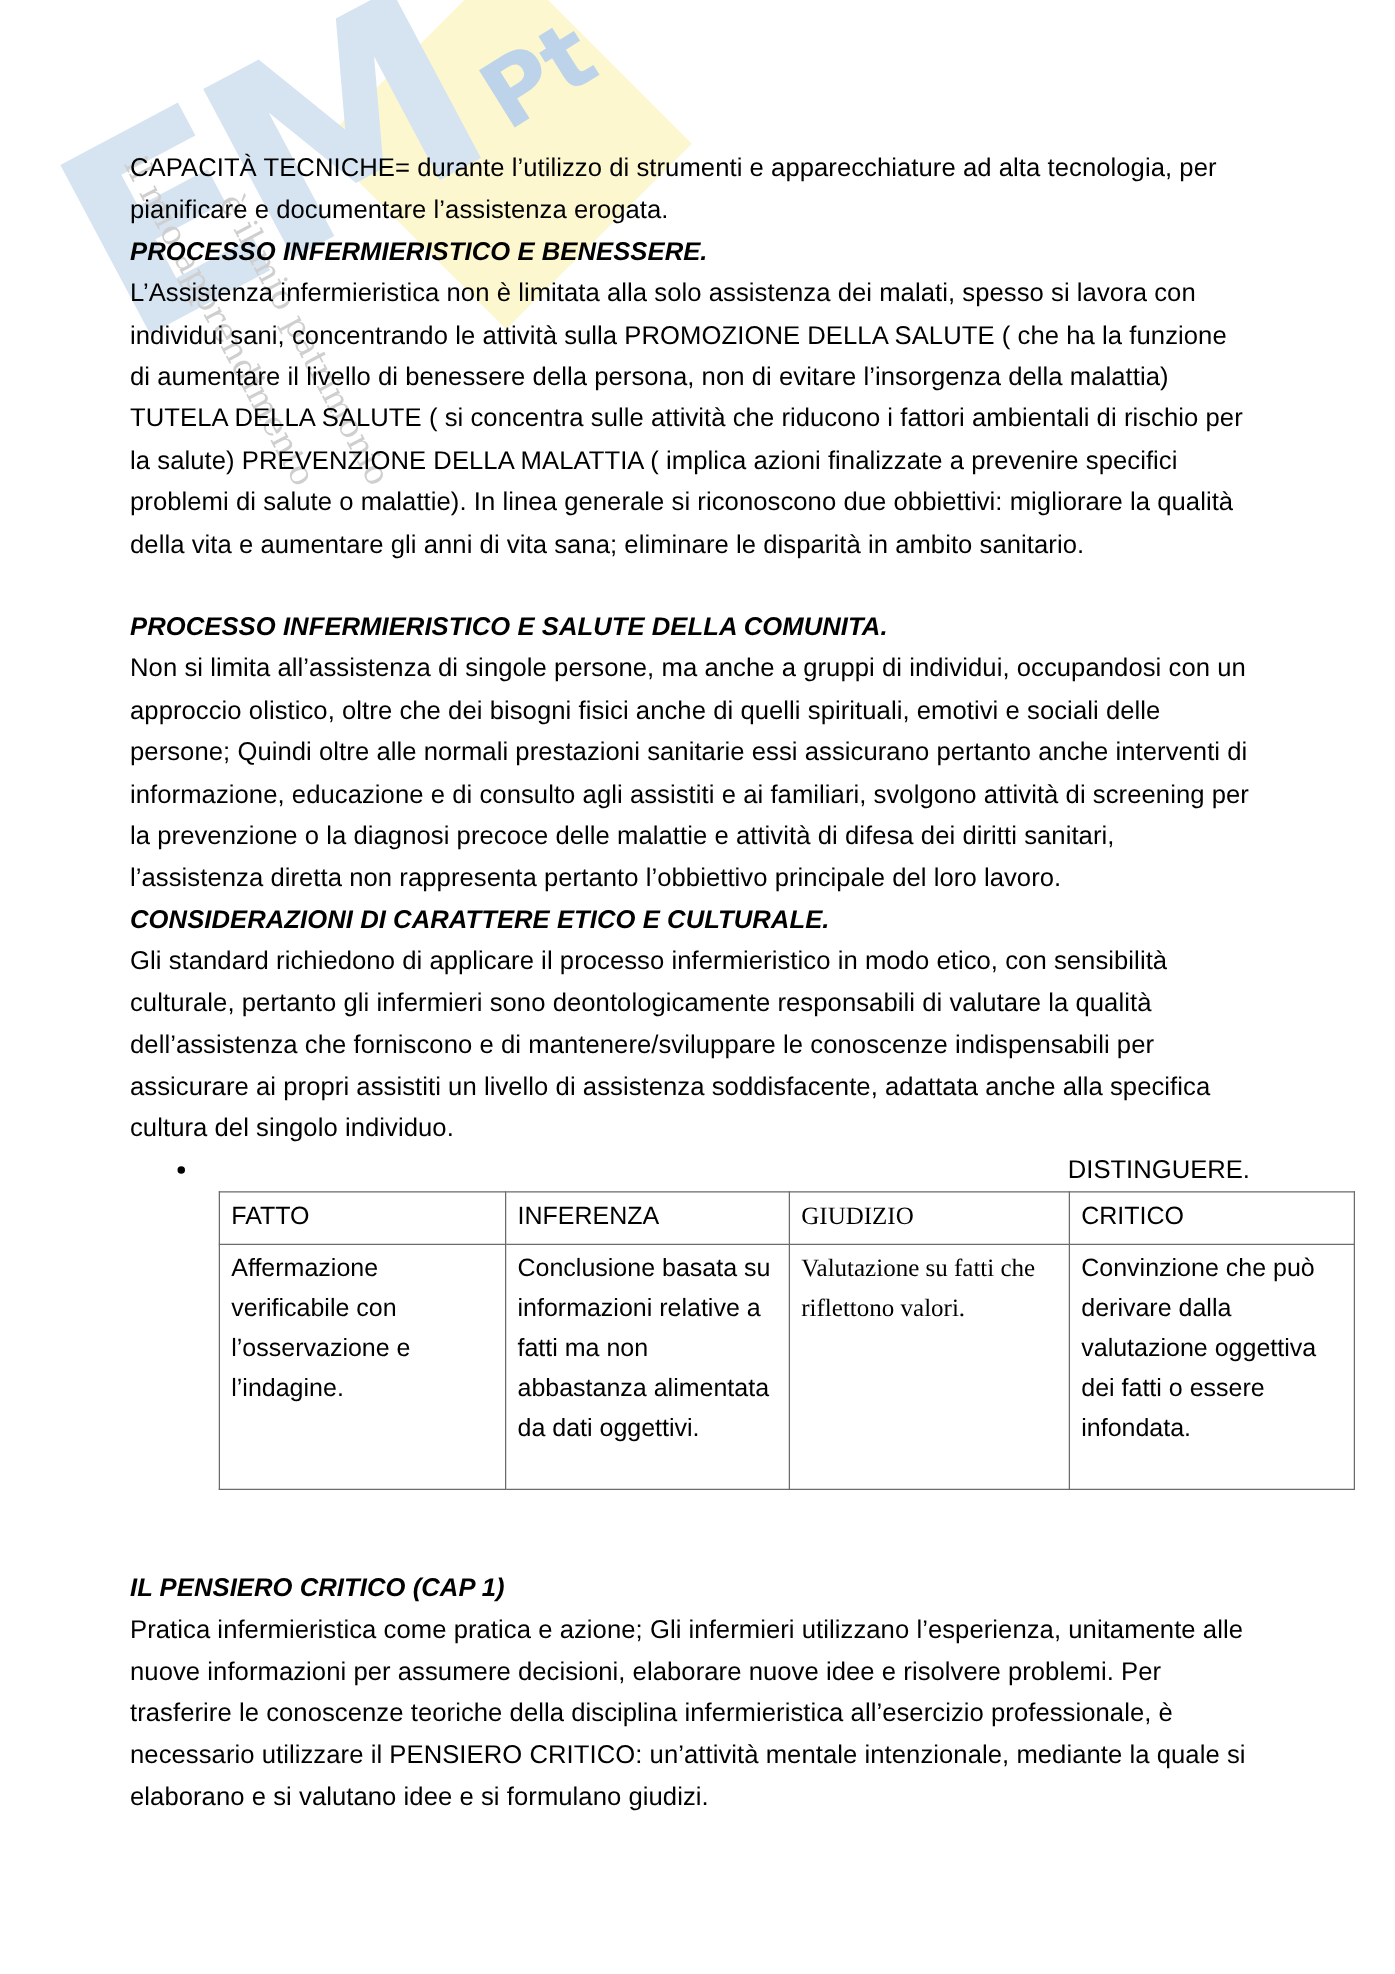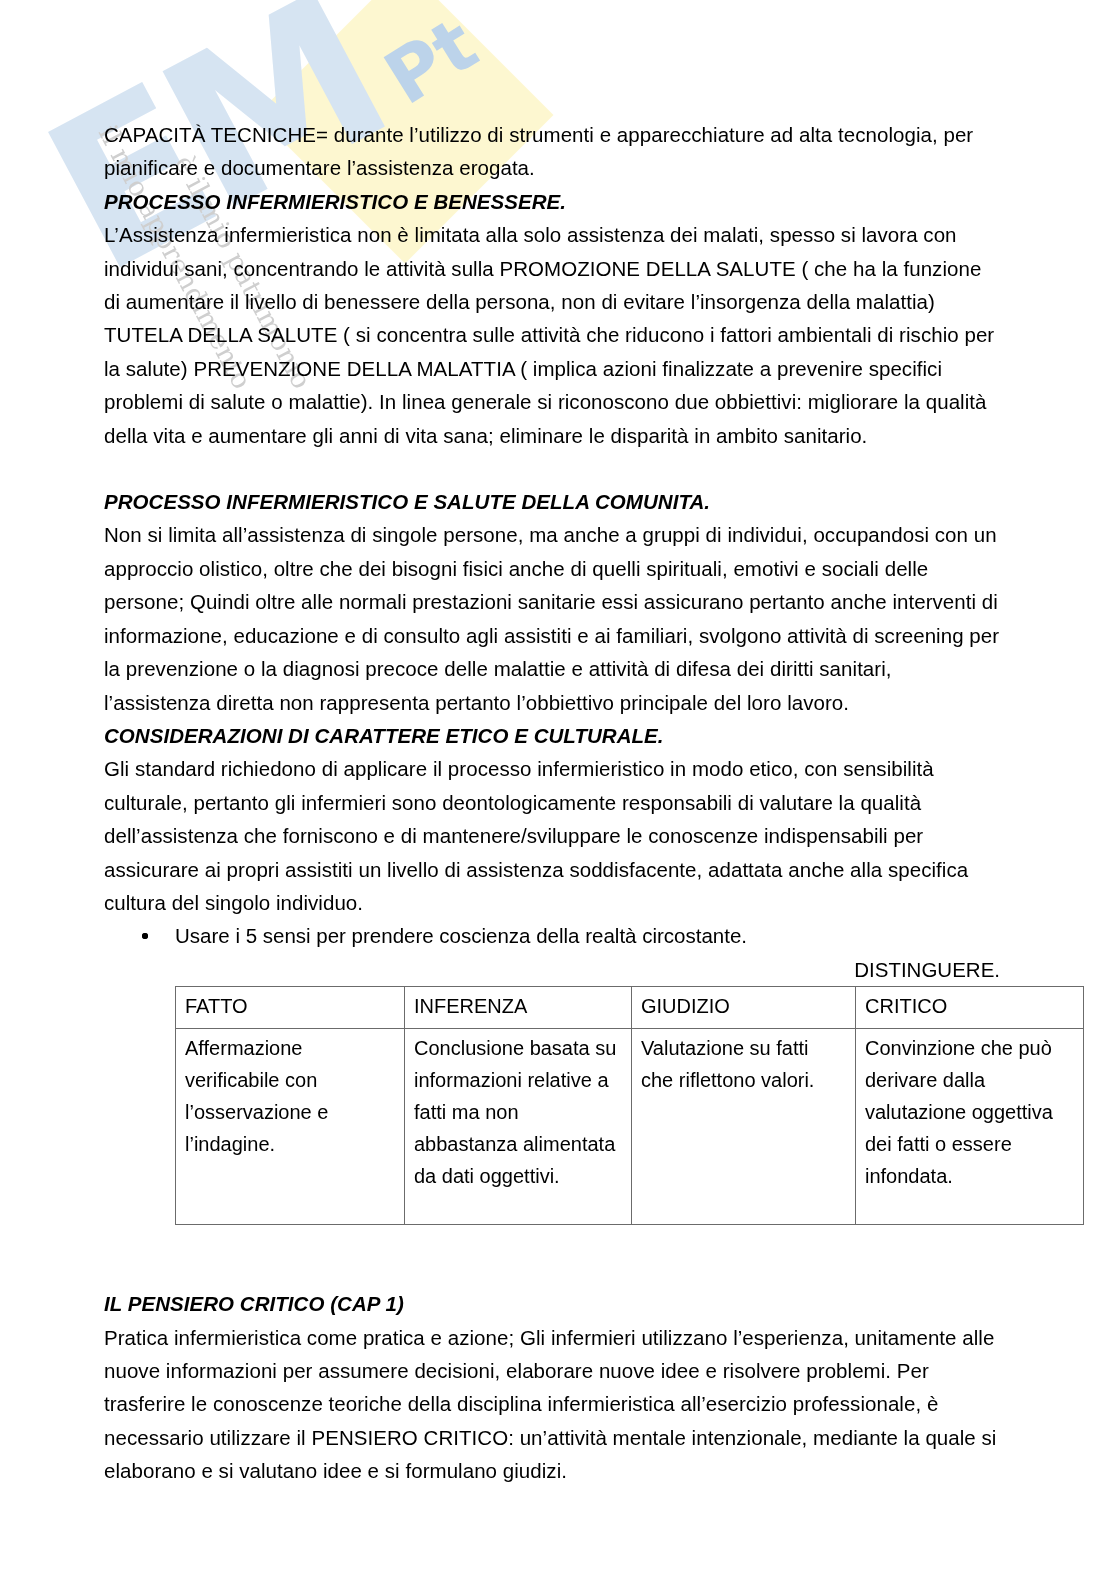"Usare i 5 sensi per" li { html: <li> <span></span> <span>Usare i 5 sensi per prendere coscienza della realtà circostante.</span> </li> -> none }
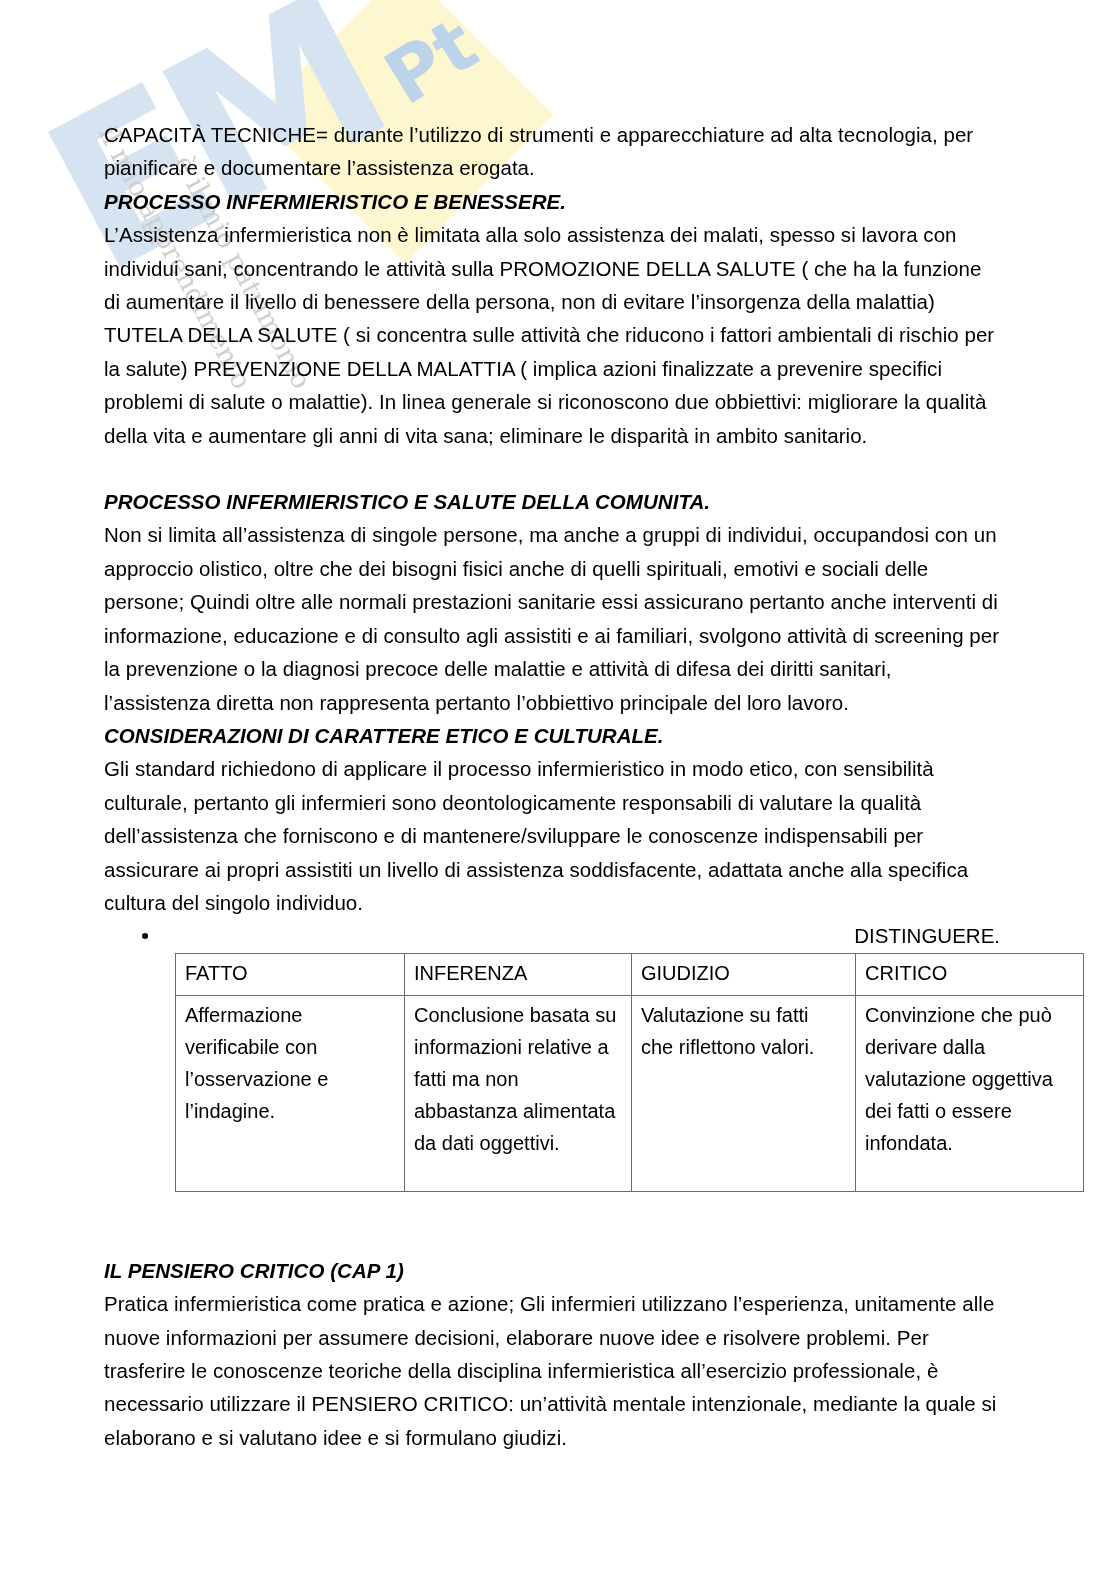"GIUDIZIO" .col3 { font-family: none -> Liberation Serif, serif }
